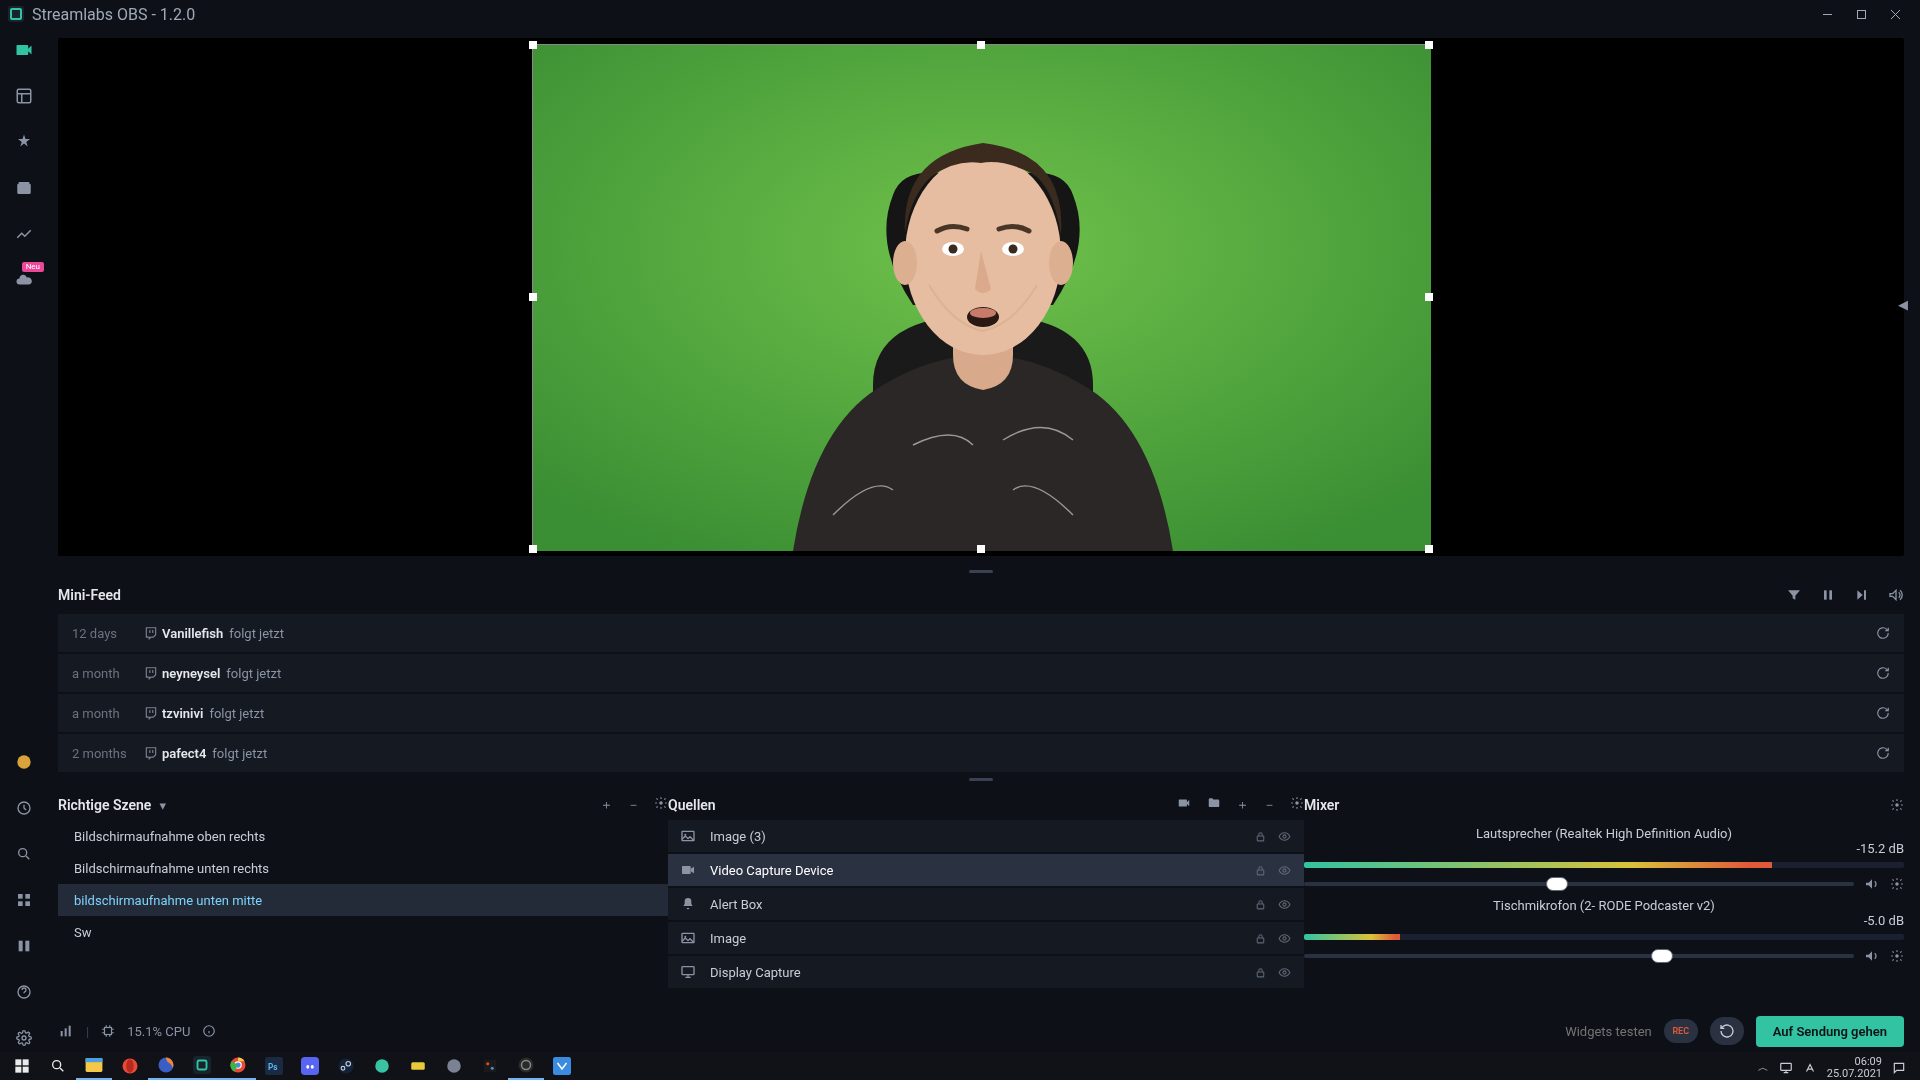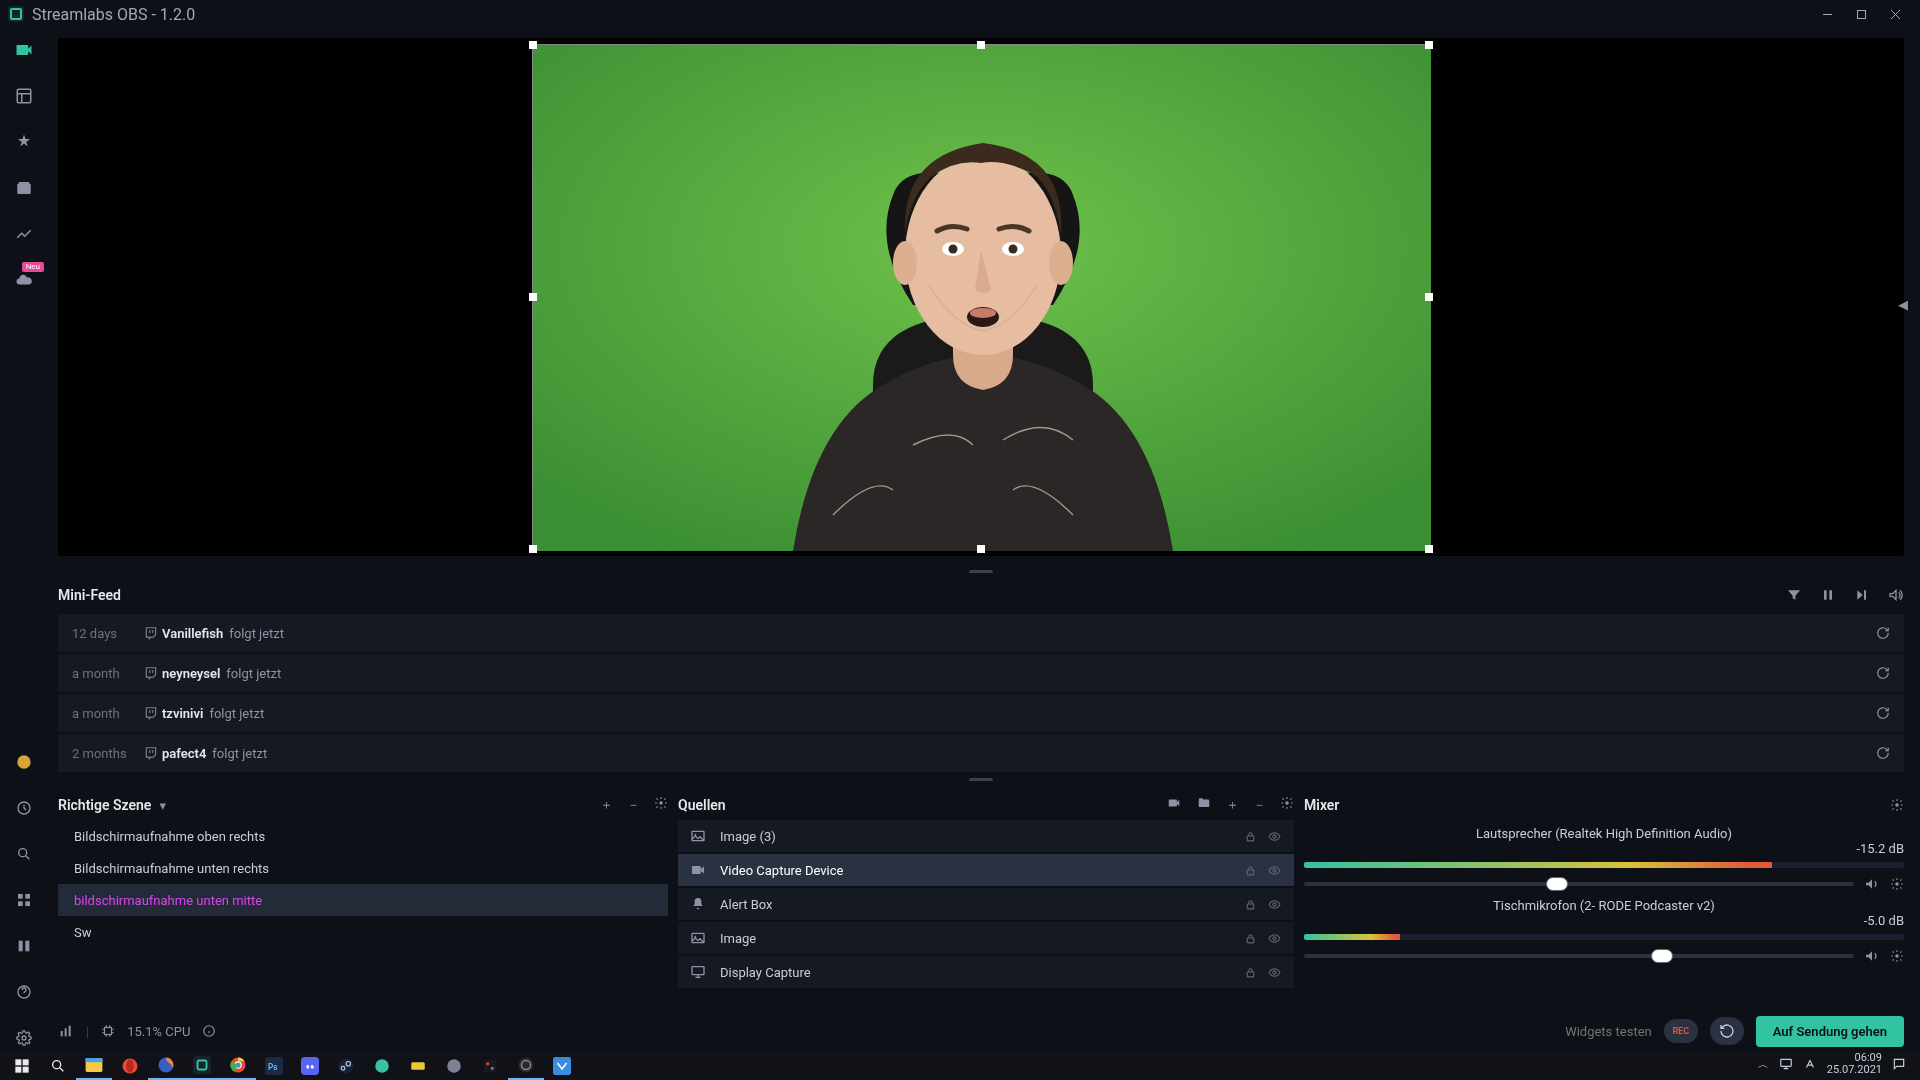"Richtige Szene" .panels { gap: 10px -> none }
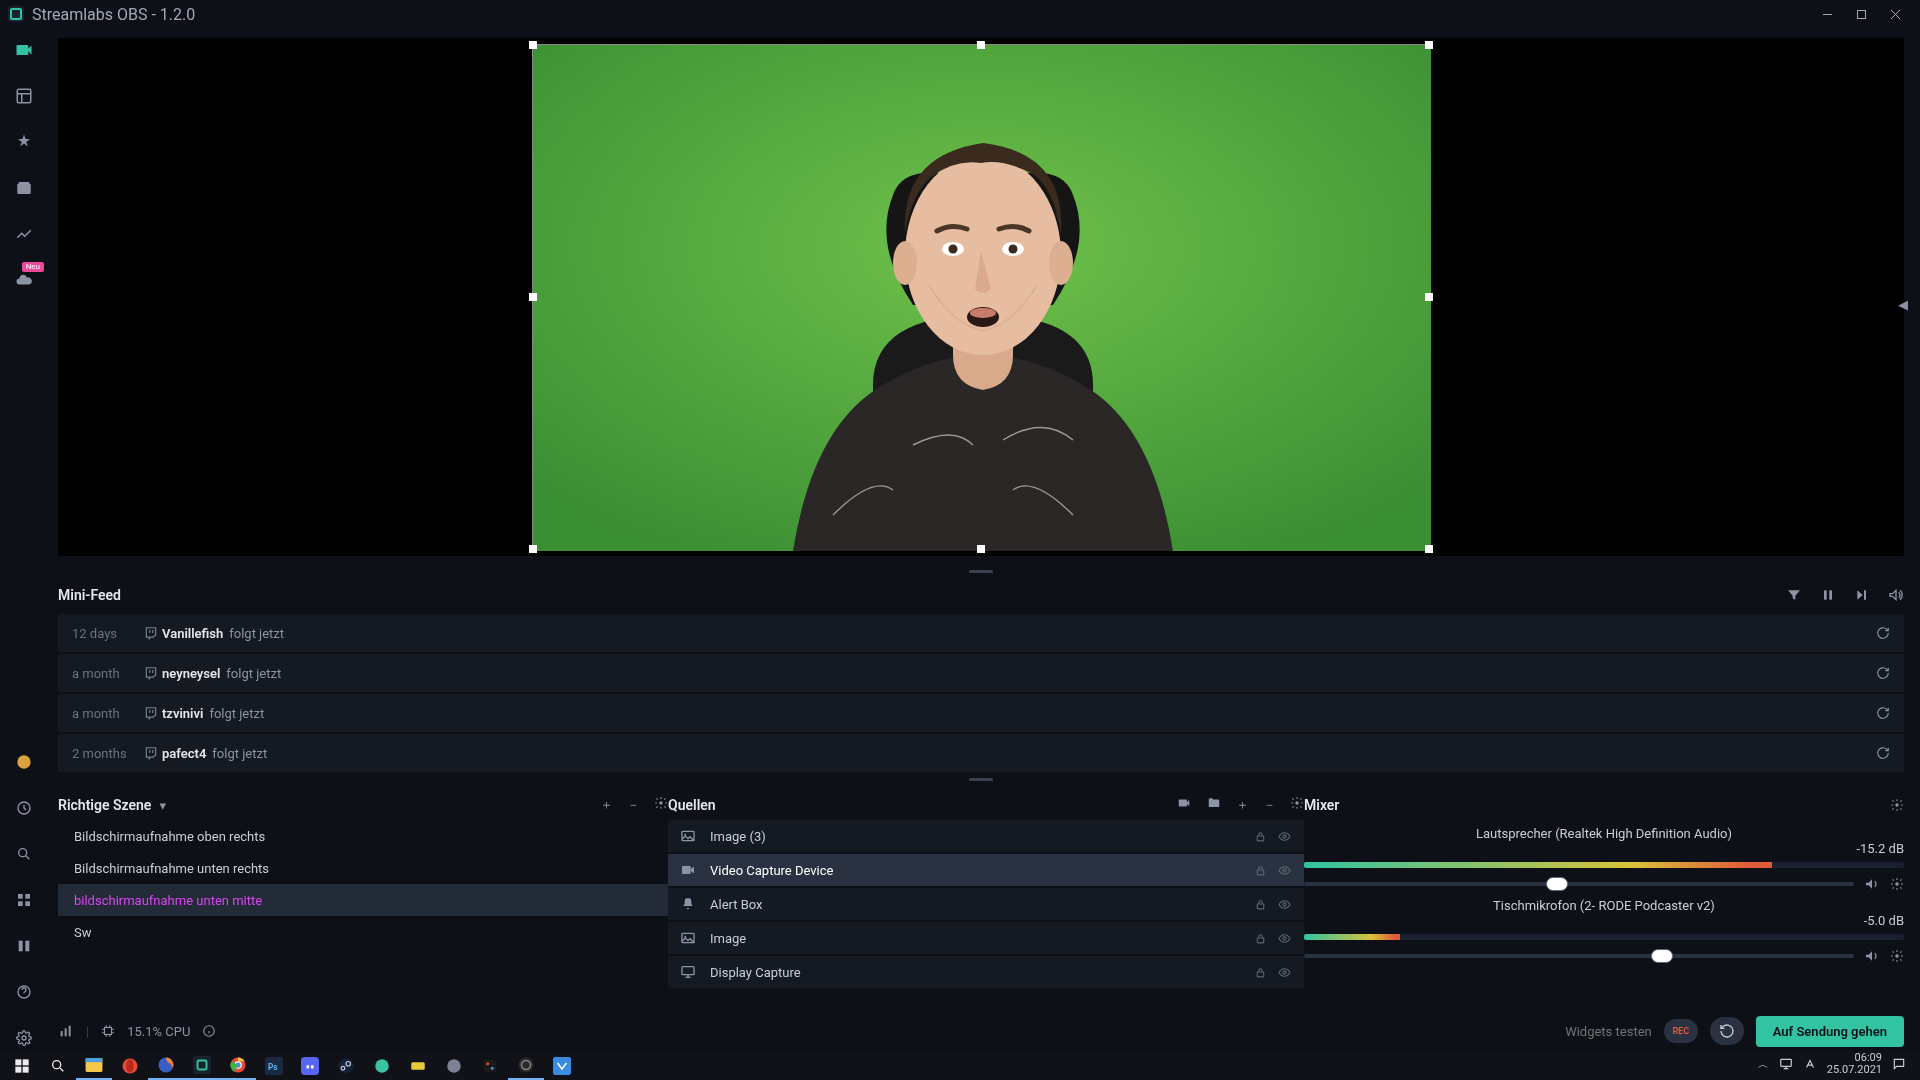"bildschirmaufnahme unten mitte" .scene-item.selected { color: #d946ef -> #7dd3fc }
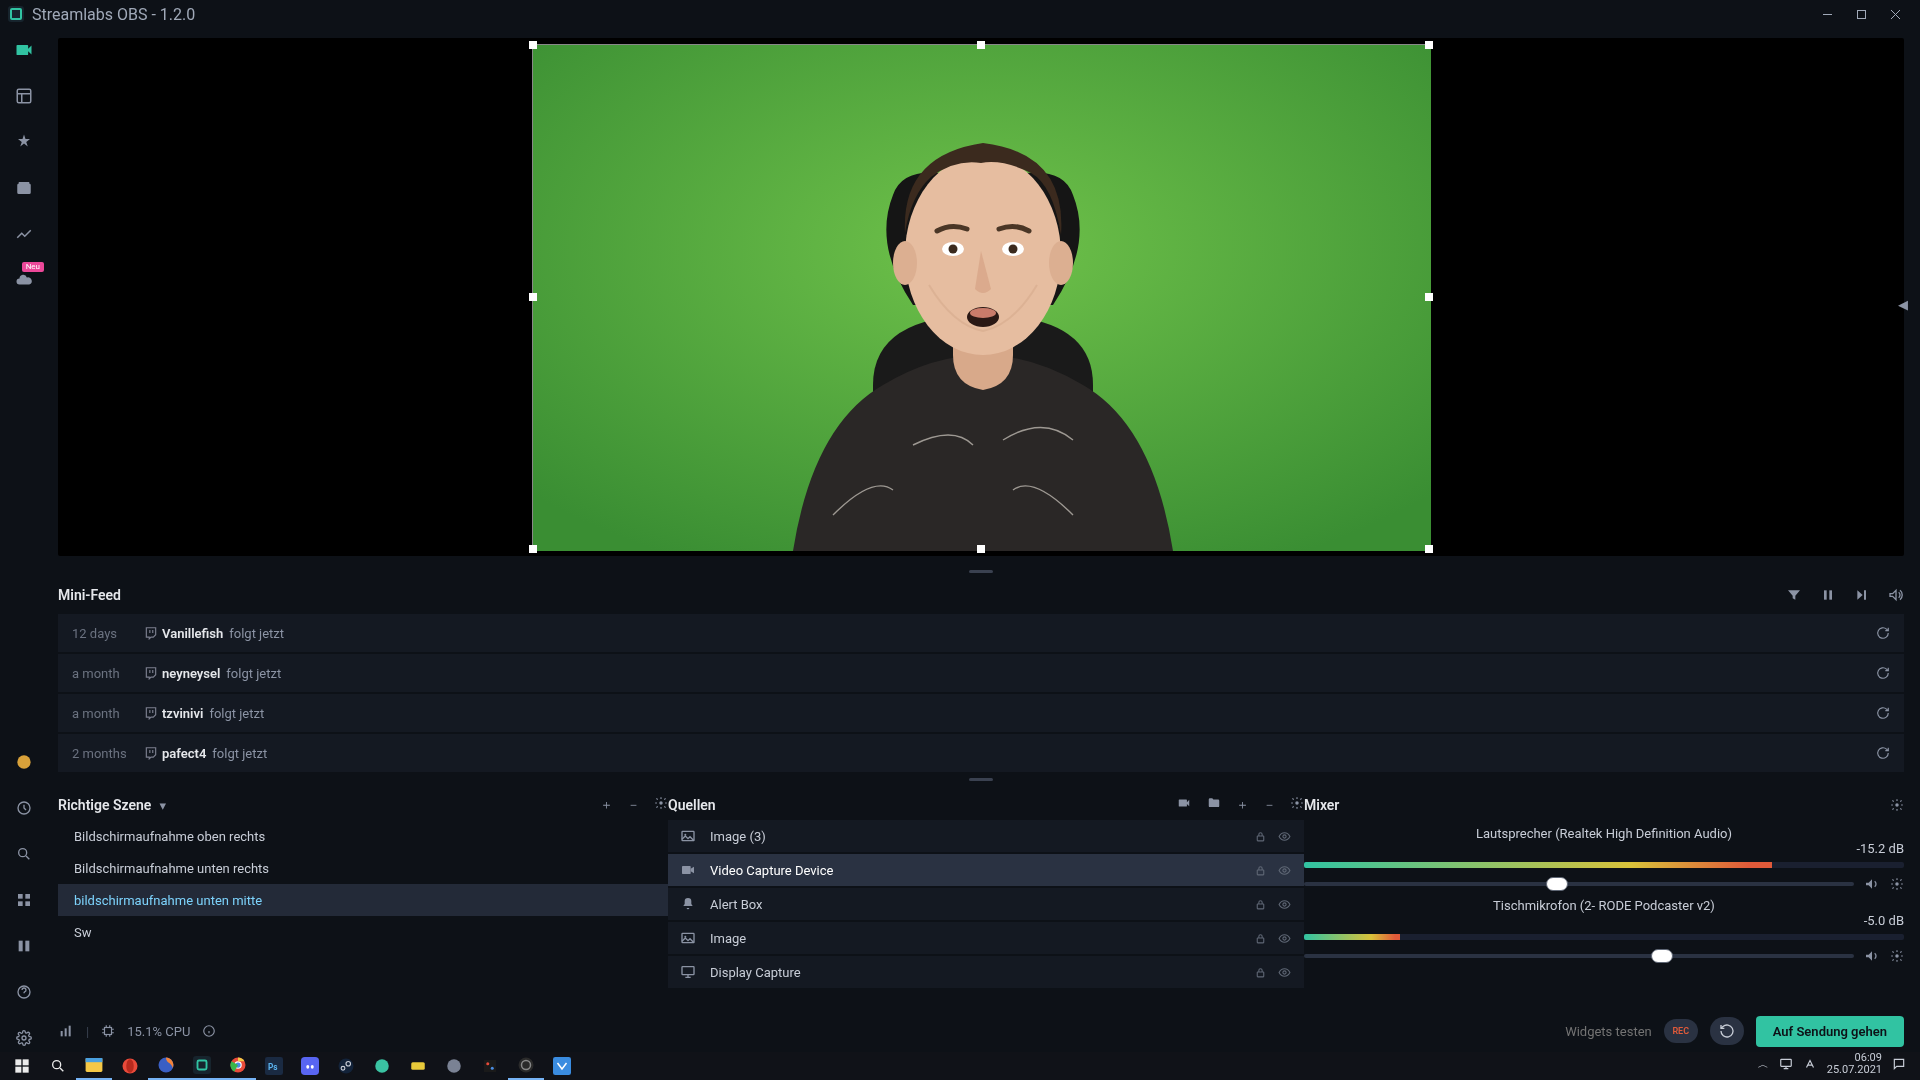"Ps" .taskbar { align-items: flex-start -> flex-end }
